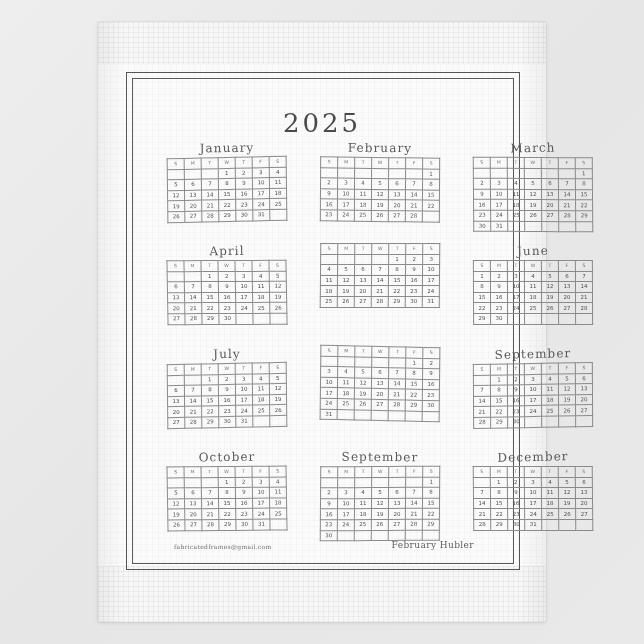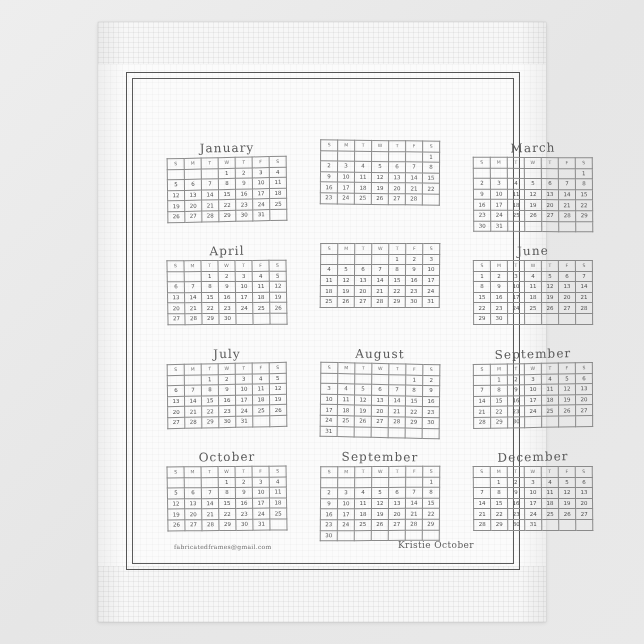"2025" div { html: none -> <div>2025</div> }
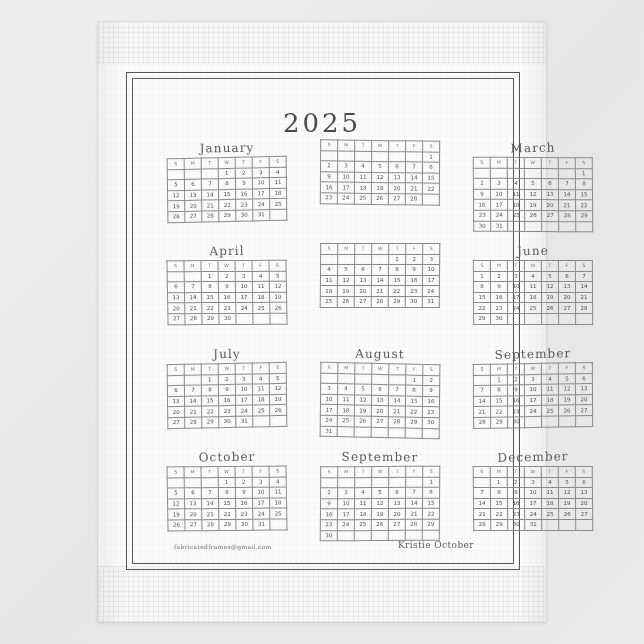"February" div.month-name { html: none -> <div>February</div> }
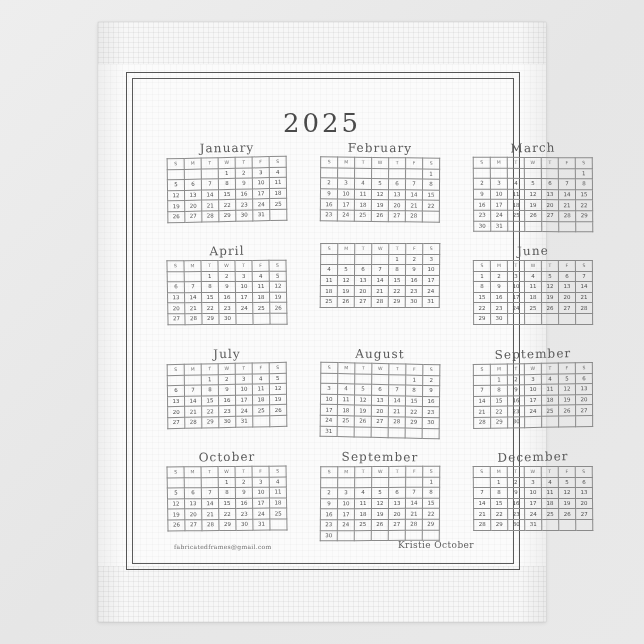"August" div.month-name { html: <div>August</div> -> none }
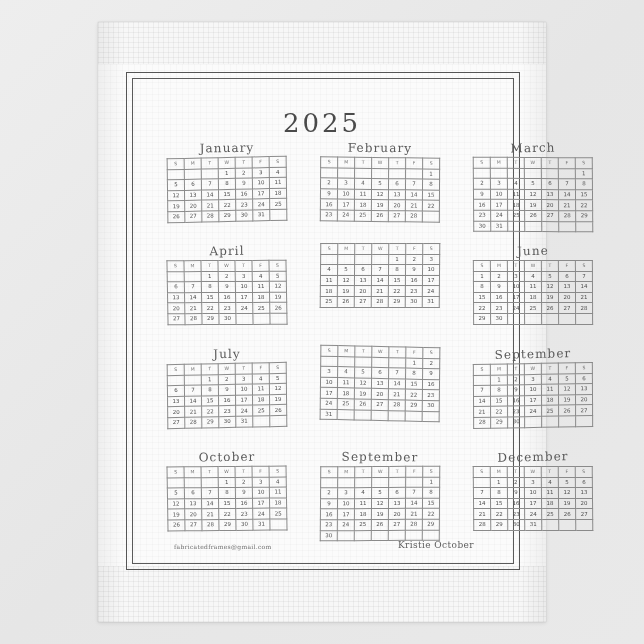"Kristie October" div { text: Kristie October -> February Hubler }
